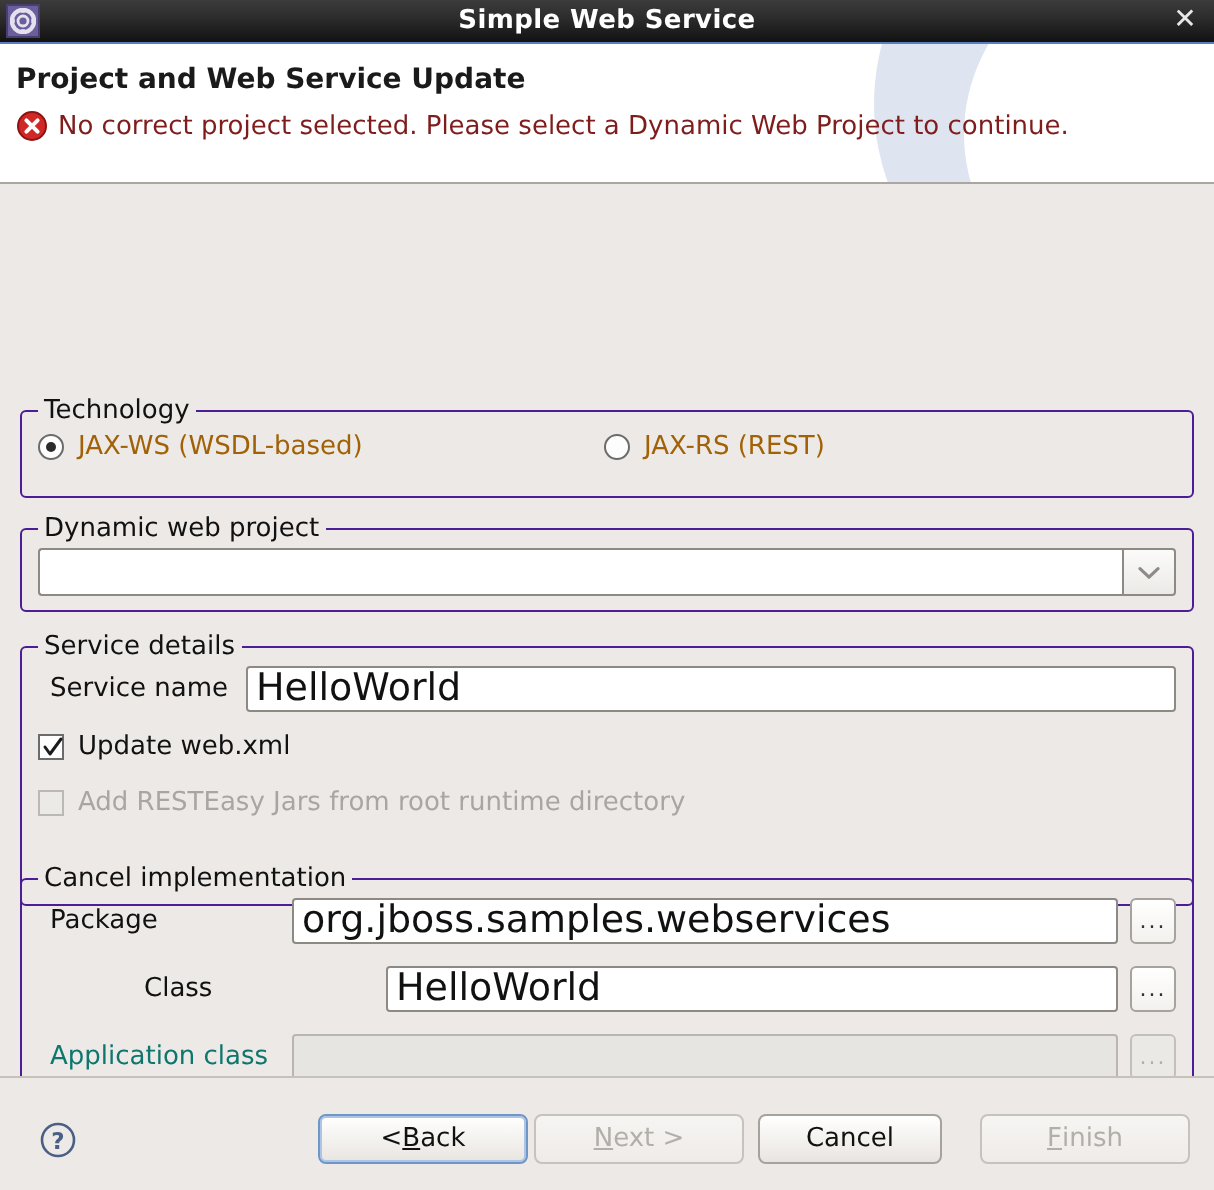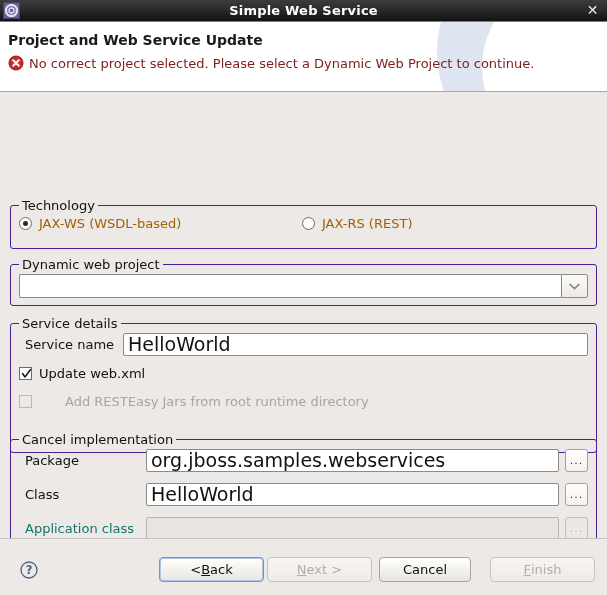"Add RESTEasy Jars from root" div.check-row { gap: 26px -> none }
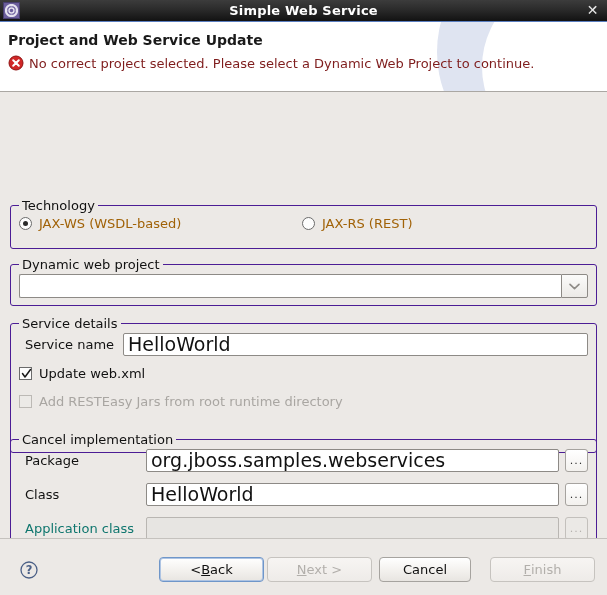"Class" span.field-label { margin-left: none -> 47px }
